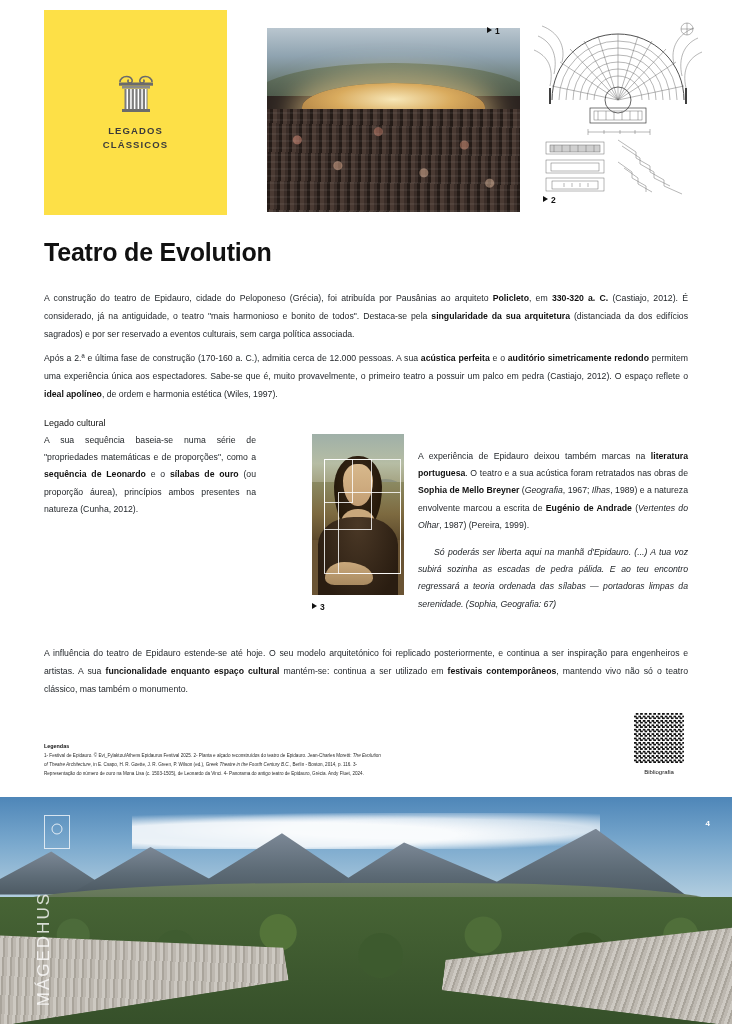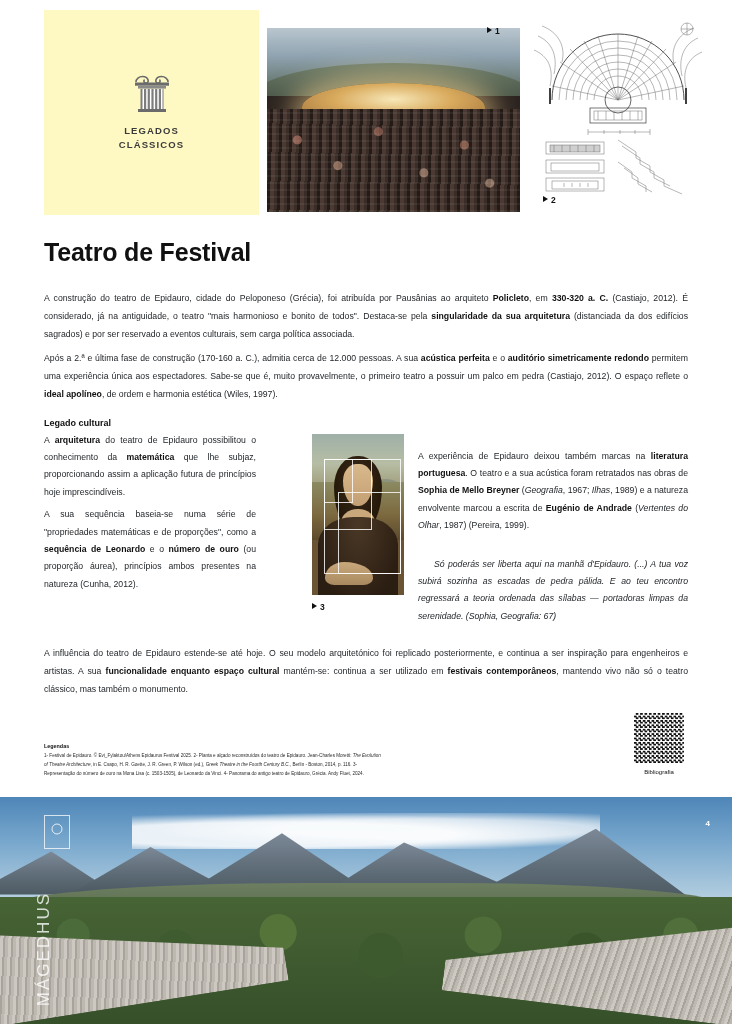"LEGADOS" .brand-block { background: #fef9c3 -> #fde047; width: 215px -> 183px }
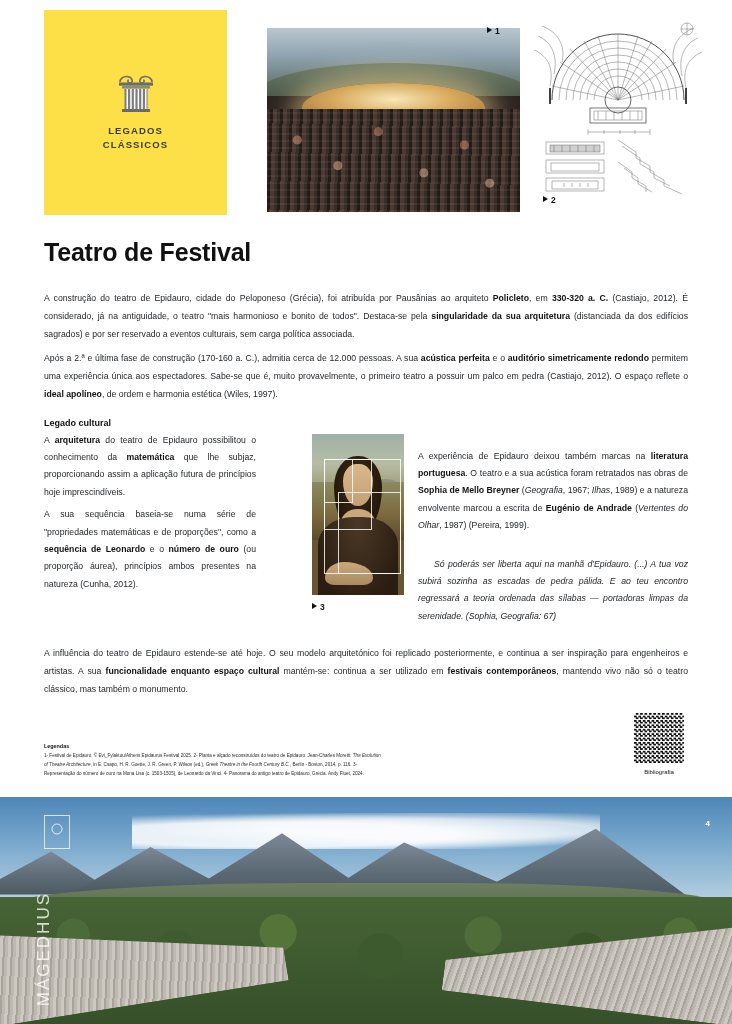"Teatro de Festival" h1.title { text: Festival -> Evolution }
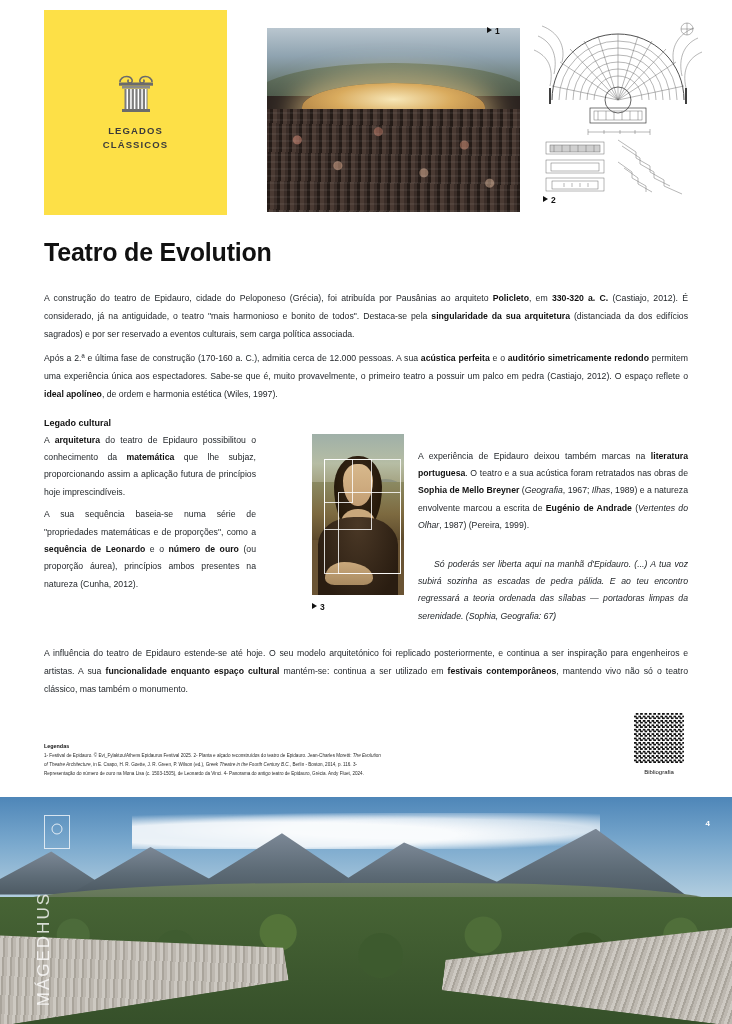"Legado cultural" h2.sub { font-weight: bold -> normal }
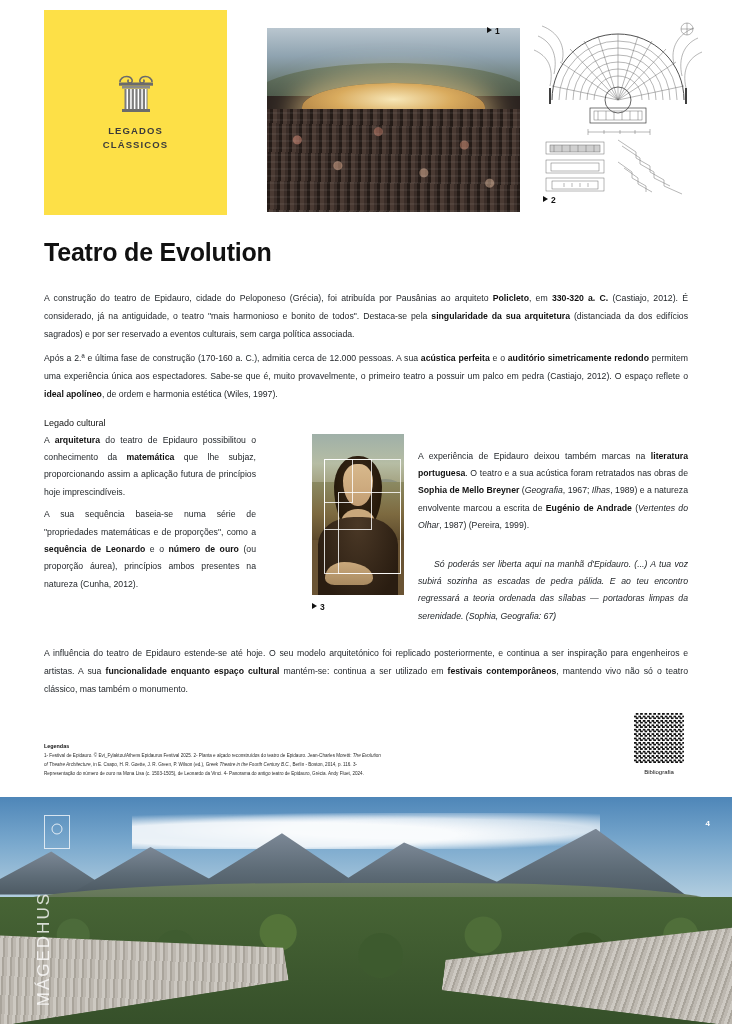"A arquitetura do teatro de" p.body { html: <p><span>A </span><b>arquitetura</b><span> do teatro de Epidauro possibilitou o conhecimento da </span><b>matemática</b><span> que lhe subjaz, proporcionando assim a aplicação futura de princípios hoje imprescindíveis.</span></p> -> none }
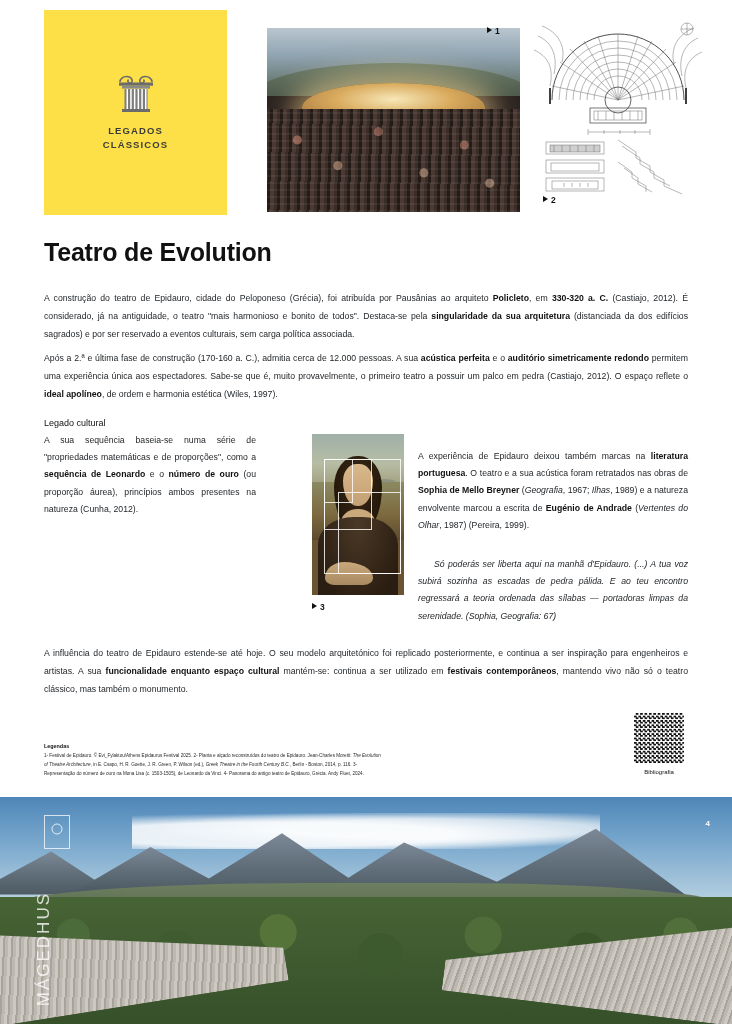"número de ouro" b { text: número -> sílabas }
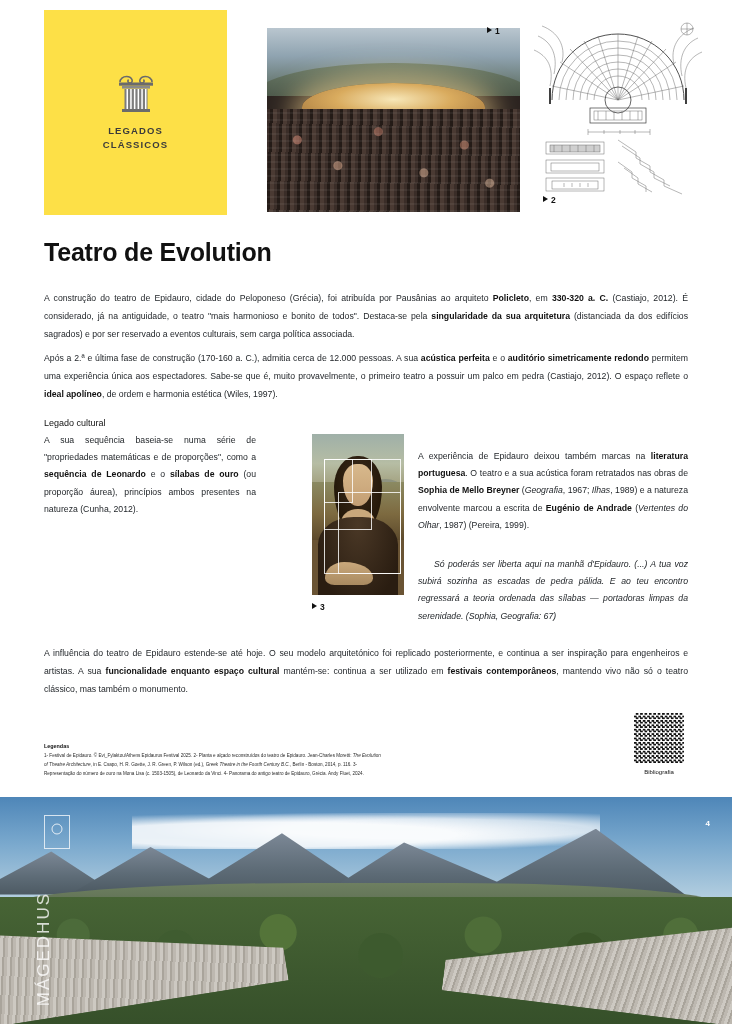"Só poderás ser liberta aqui" .quote { margin-top: 21px -> 9px }
